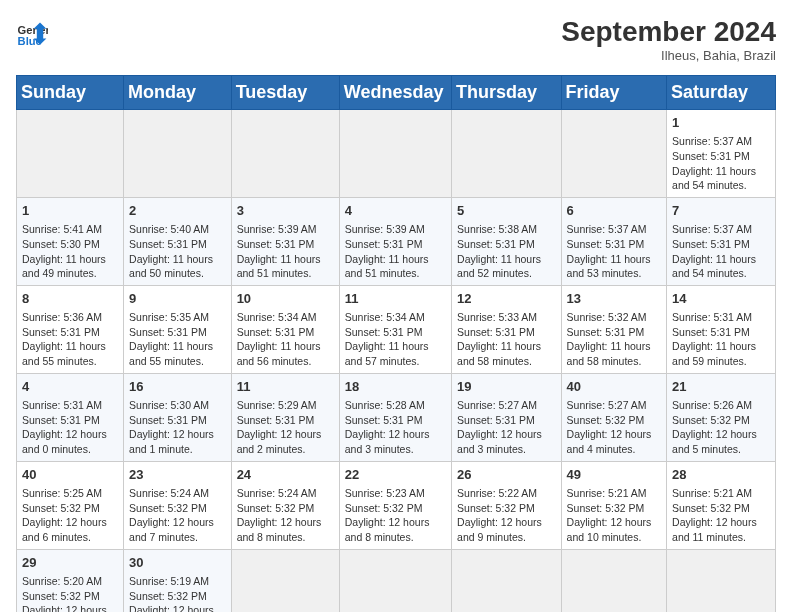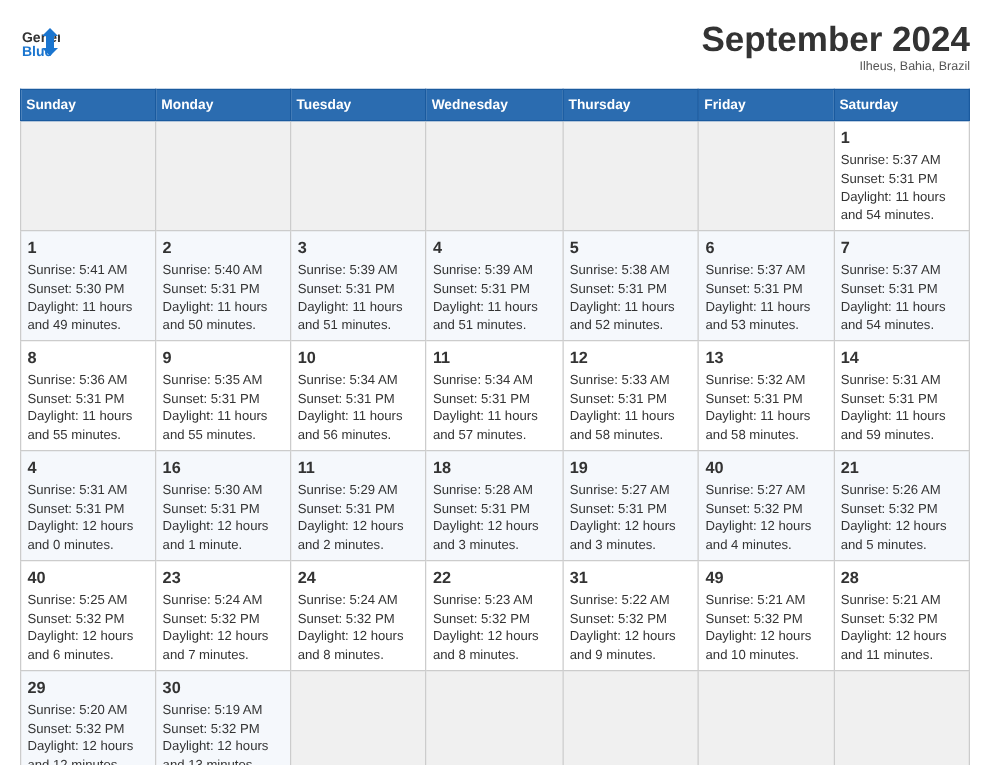"Ilheus, Bahia, Brazil" .location { font-size: 10px -> 13px }
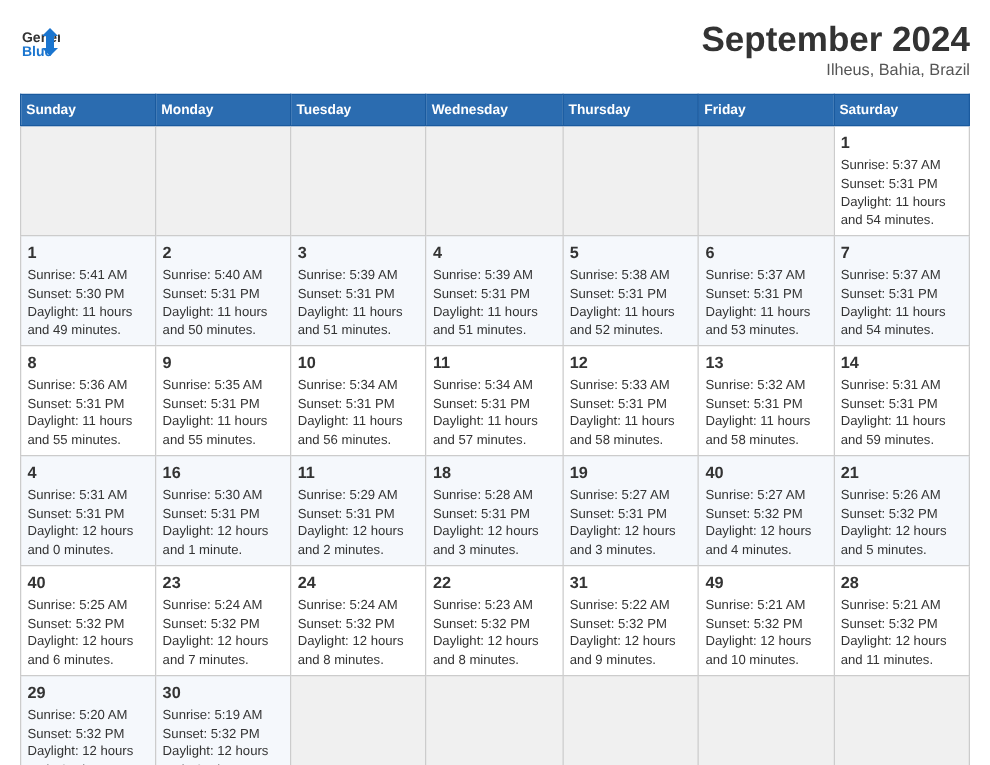"Sunday" thead th { font-size: 11px -> 18px }
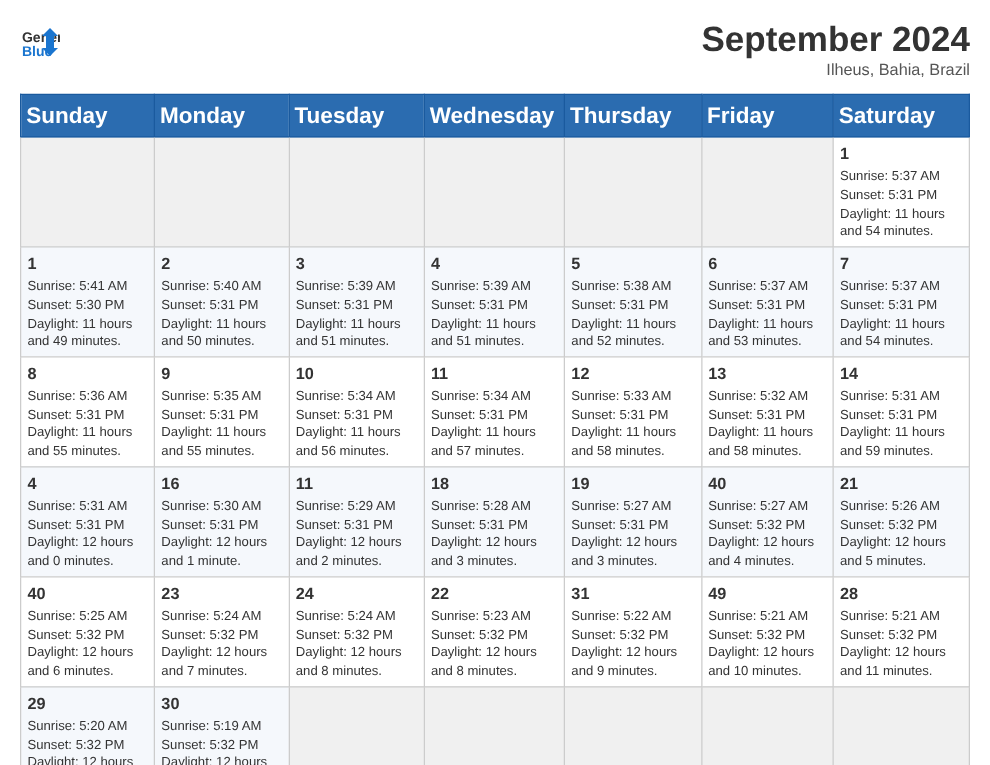"31" span.day-num { text: 31 -> 26 }
